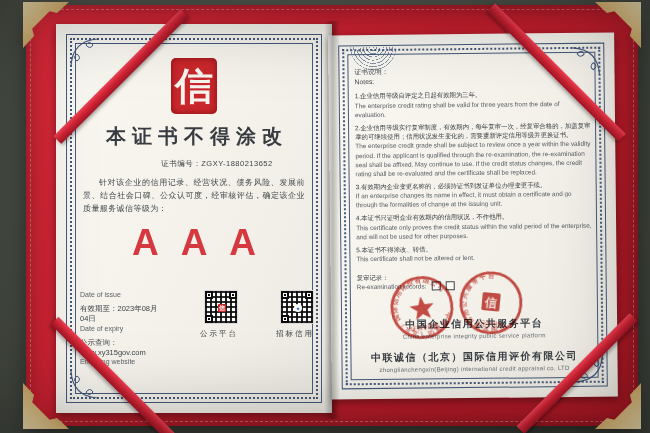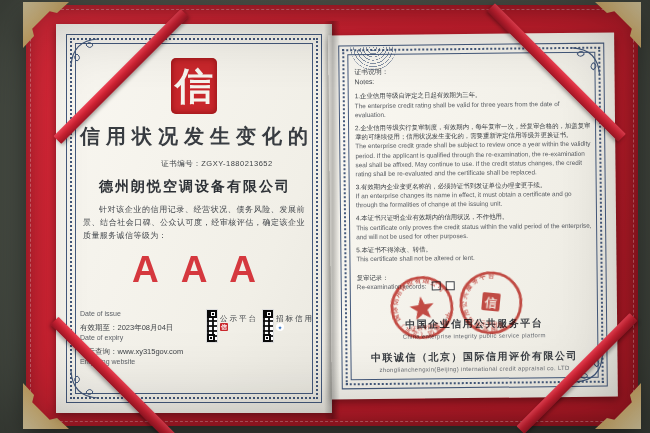"信用状况发生变化的" div.cert-title { text: 信用状况发生变化的 -> 本证书不得涂改 }
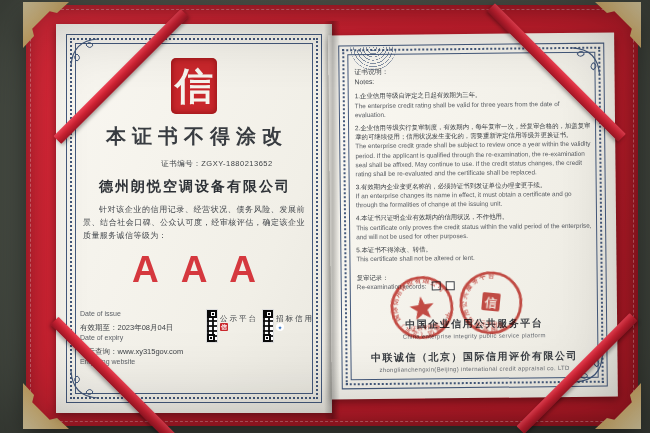"德州朗悦空调设备有限公司" div.company { html: <div>德州朗悦空调设备有限公司</div> -> none }
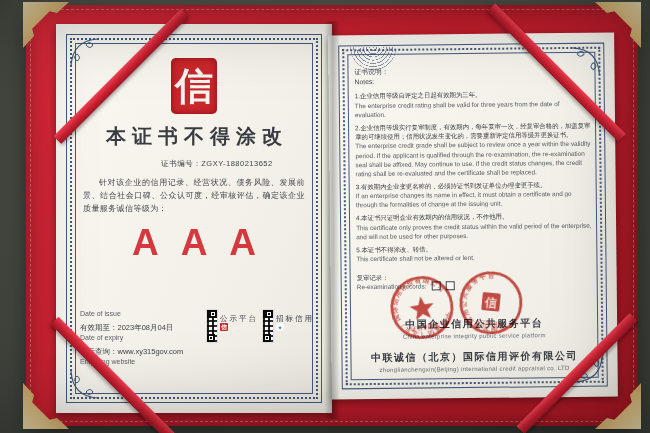"公示平台" .qr-col { align-items: flex-start -> flex-end; flex-direction: row -> column; margin-left: 4px -> 24px }
